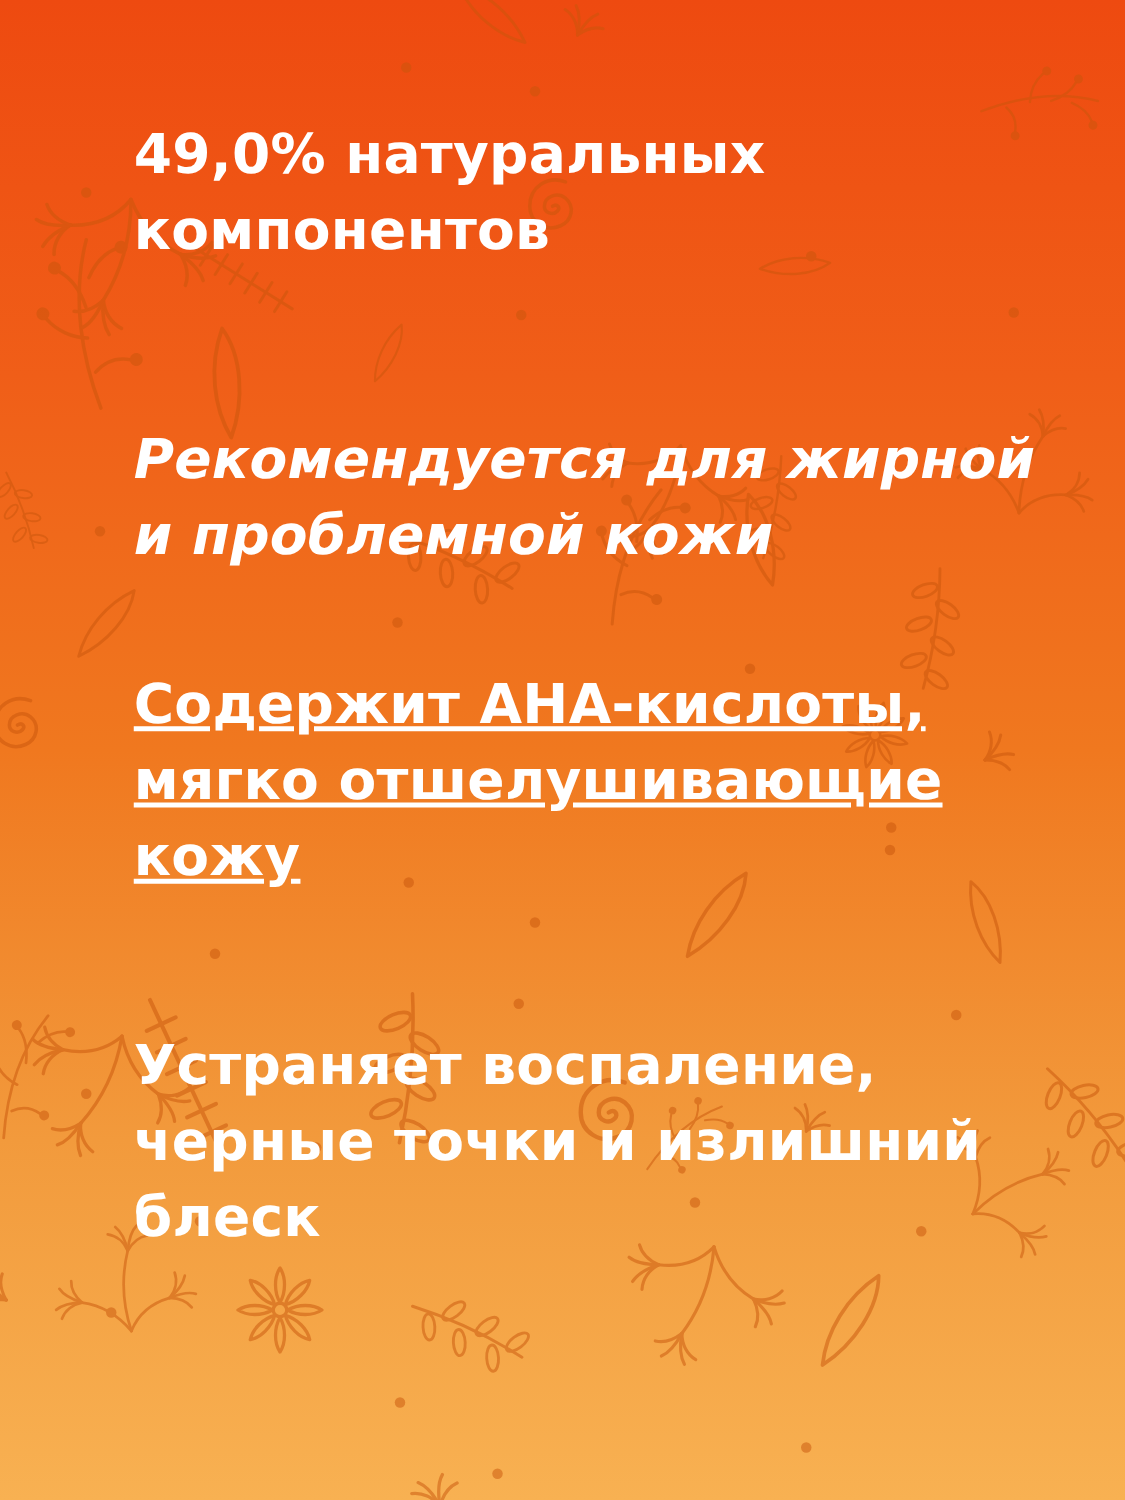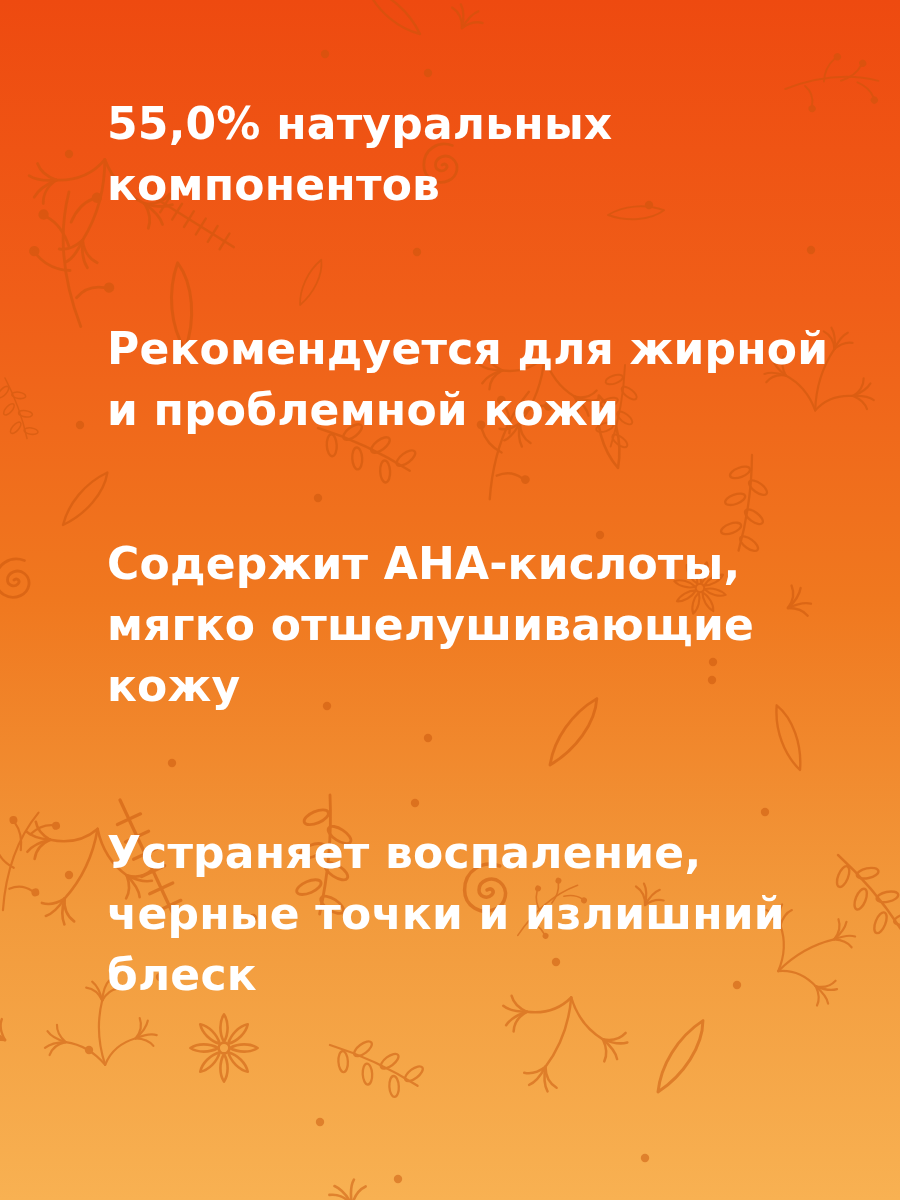"55,0% натуральных" p.benefit { text: 55,0% -> 49,0% }
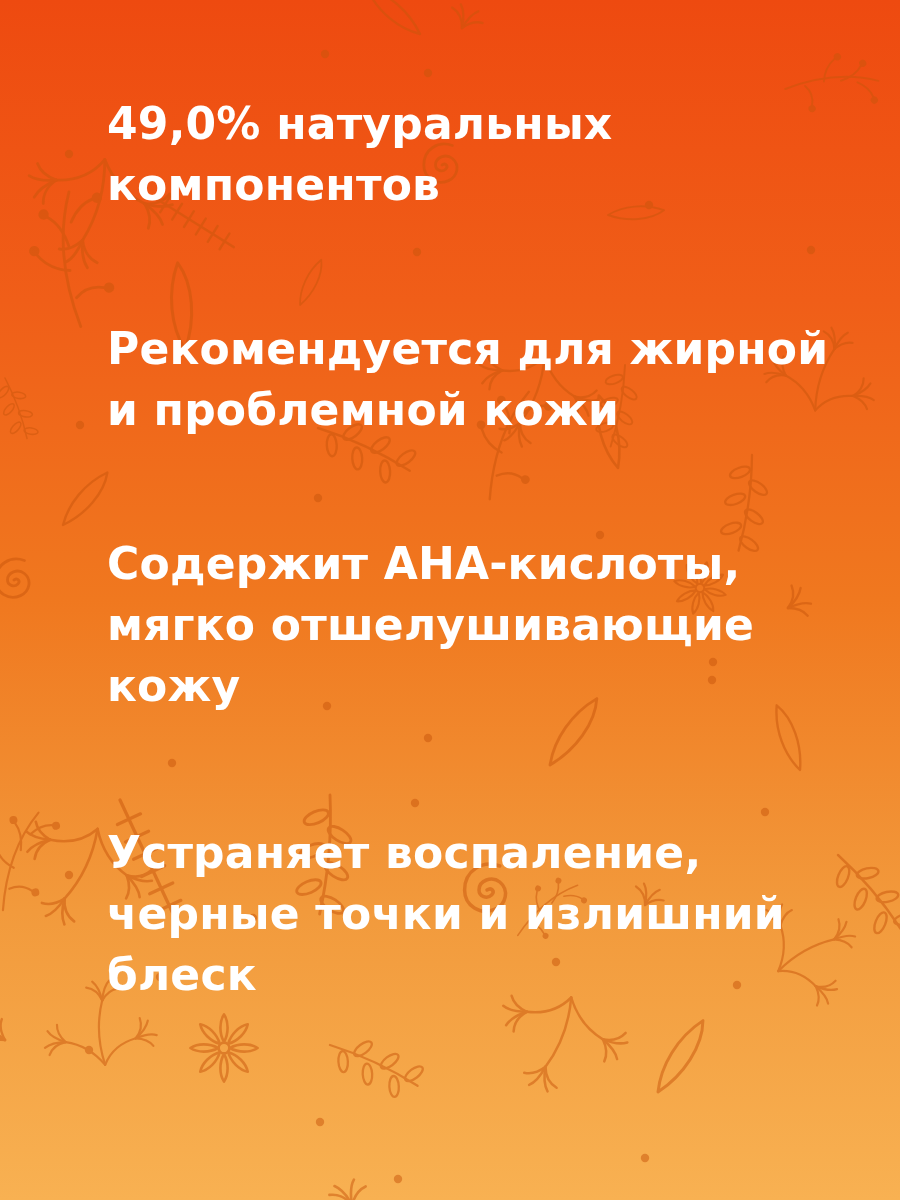"Рекомендуется для жирной" .b2 { font-style: none -> italic; top: 318px -> 337px }
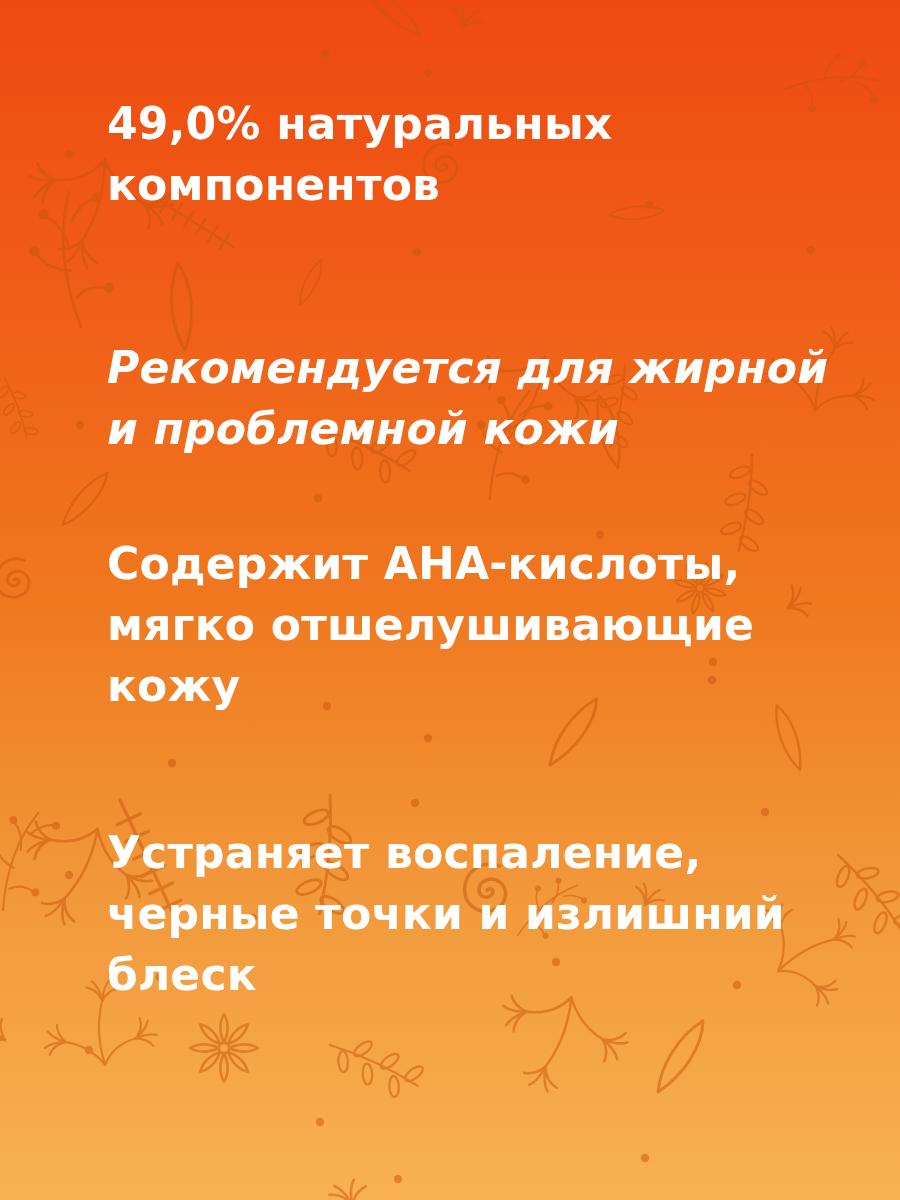"Содержит АНА-кислоты," .b3 { text-decoration: none -> underline }
